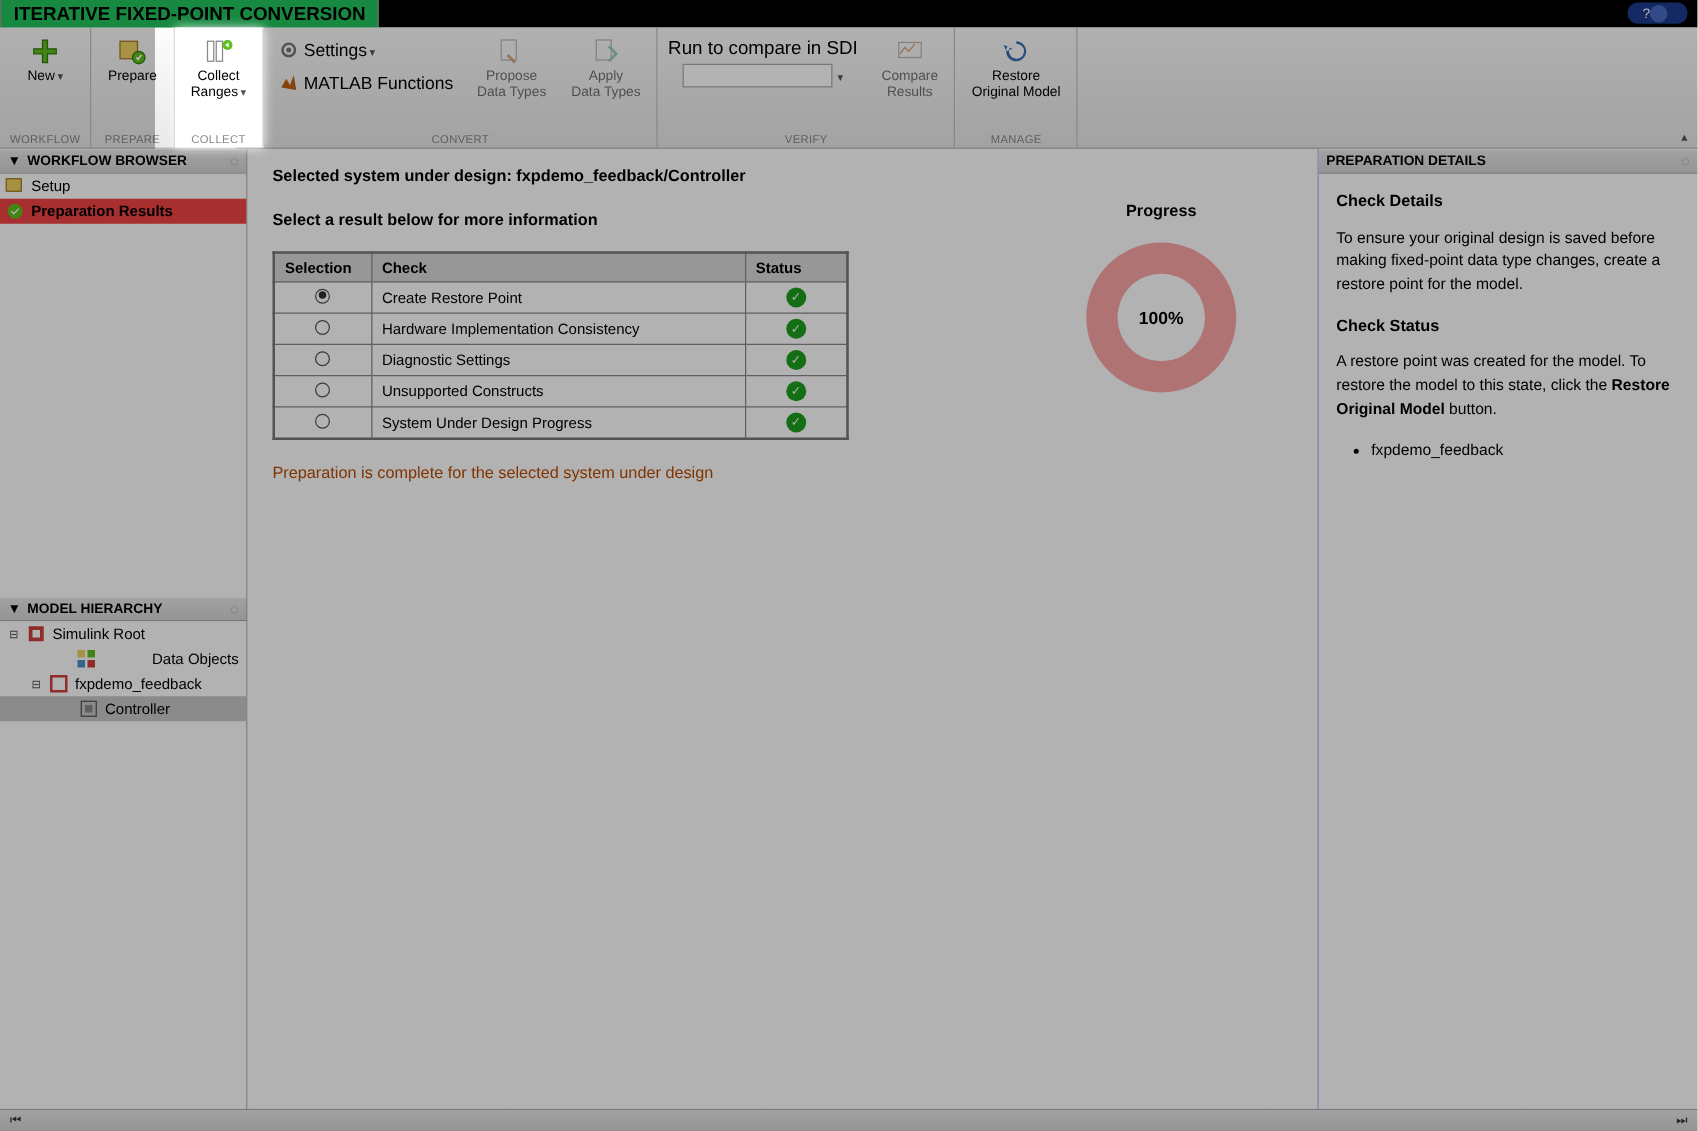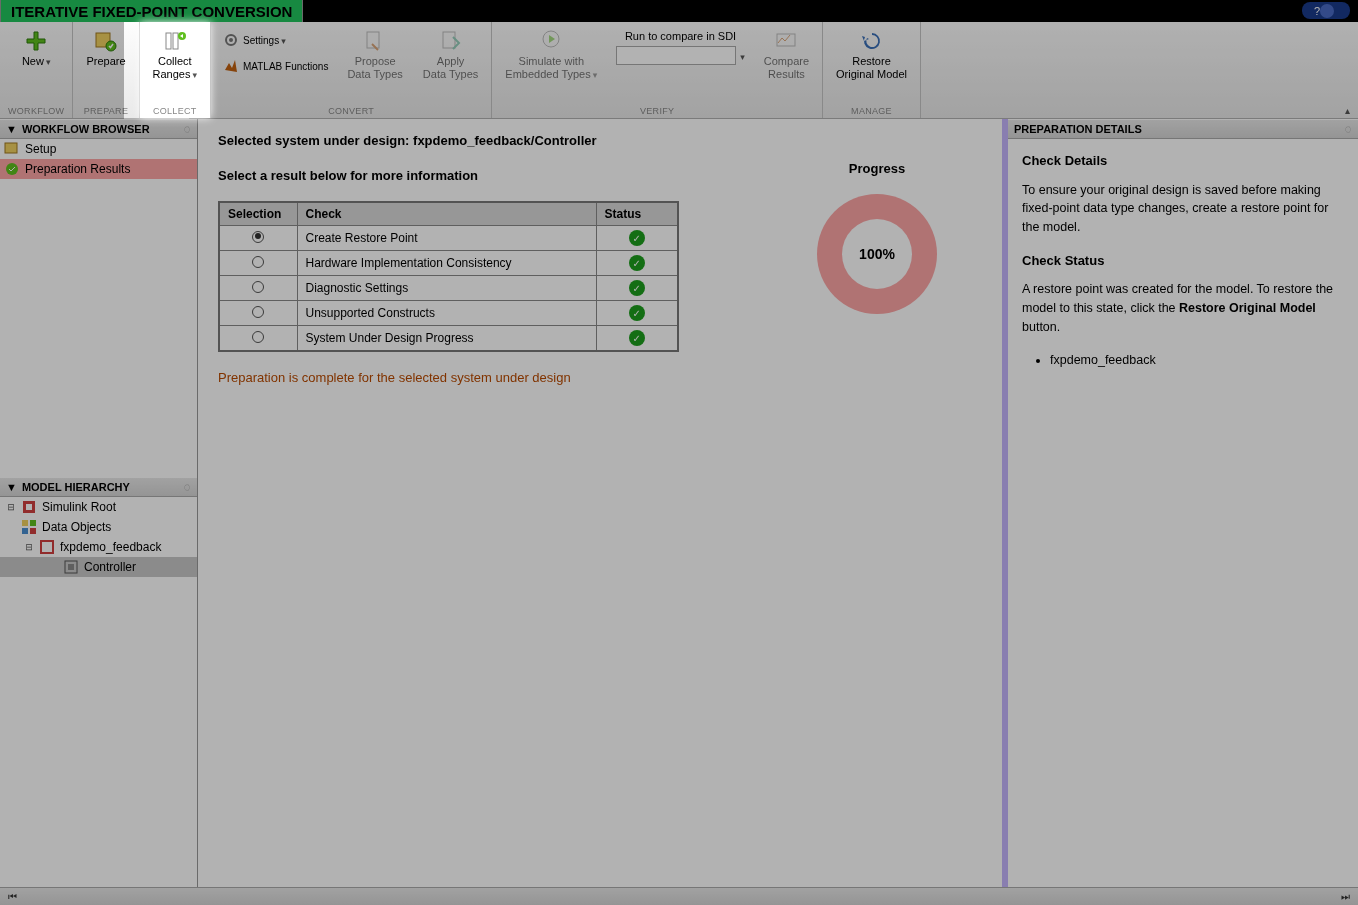"Settings" .small-row { font-size: 10px -> 14px }
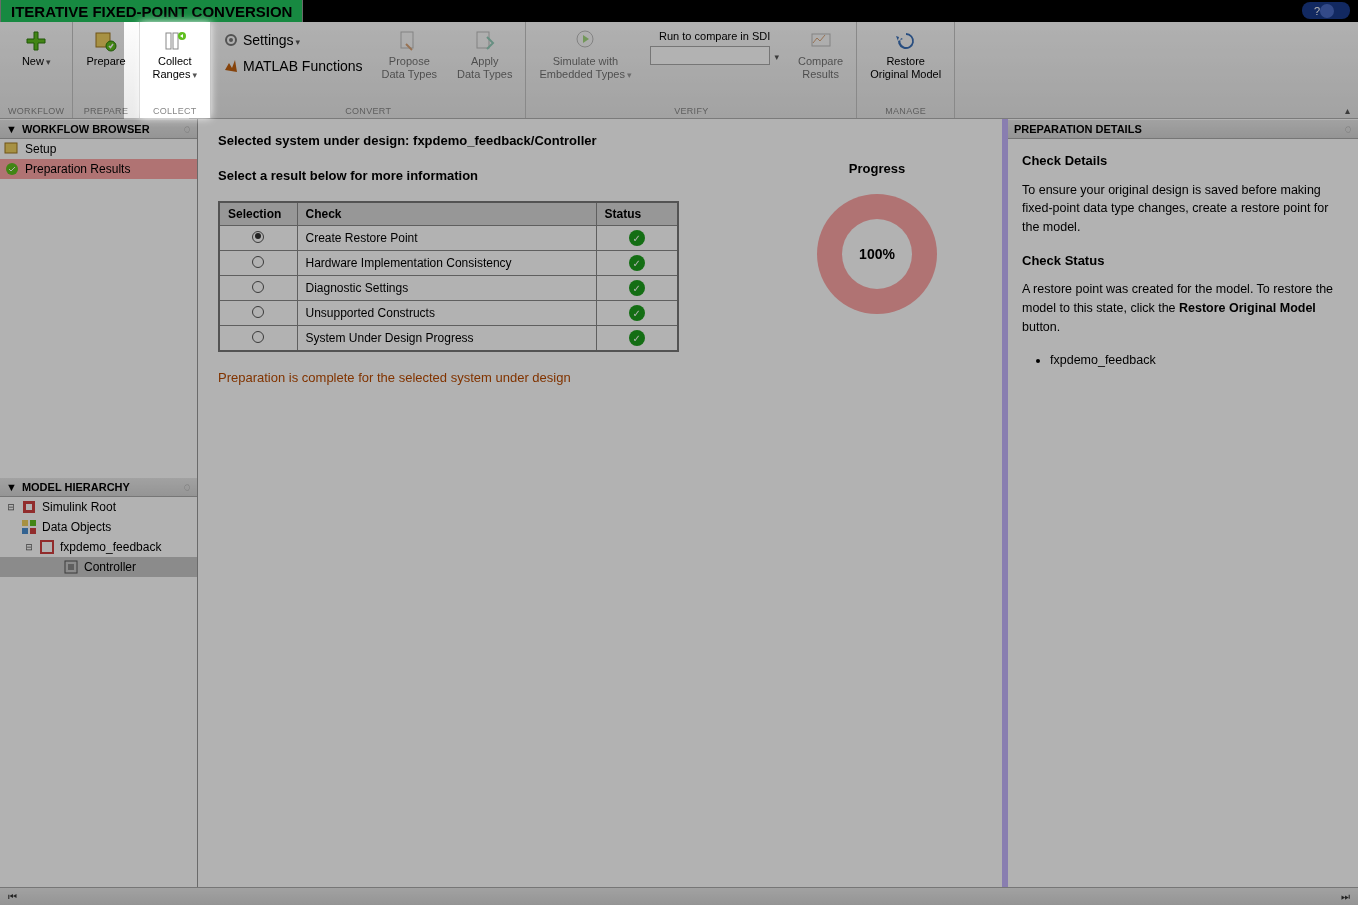"Run to compare in SDI" span { font-size: 11px -> 15px }
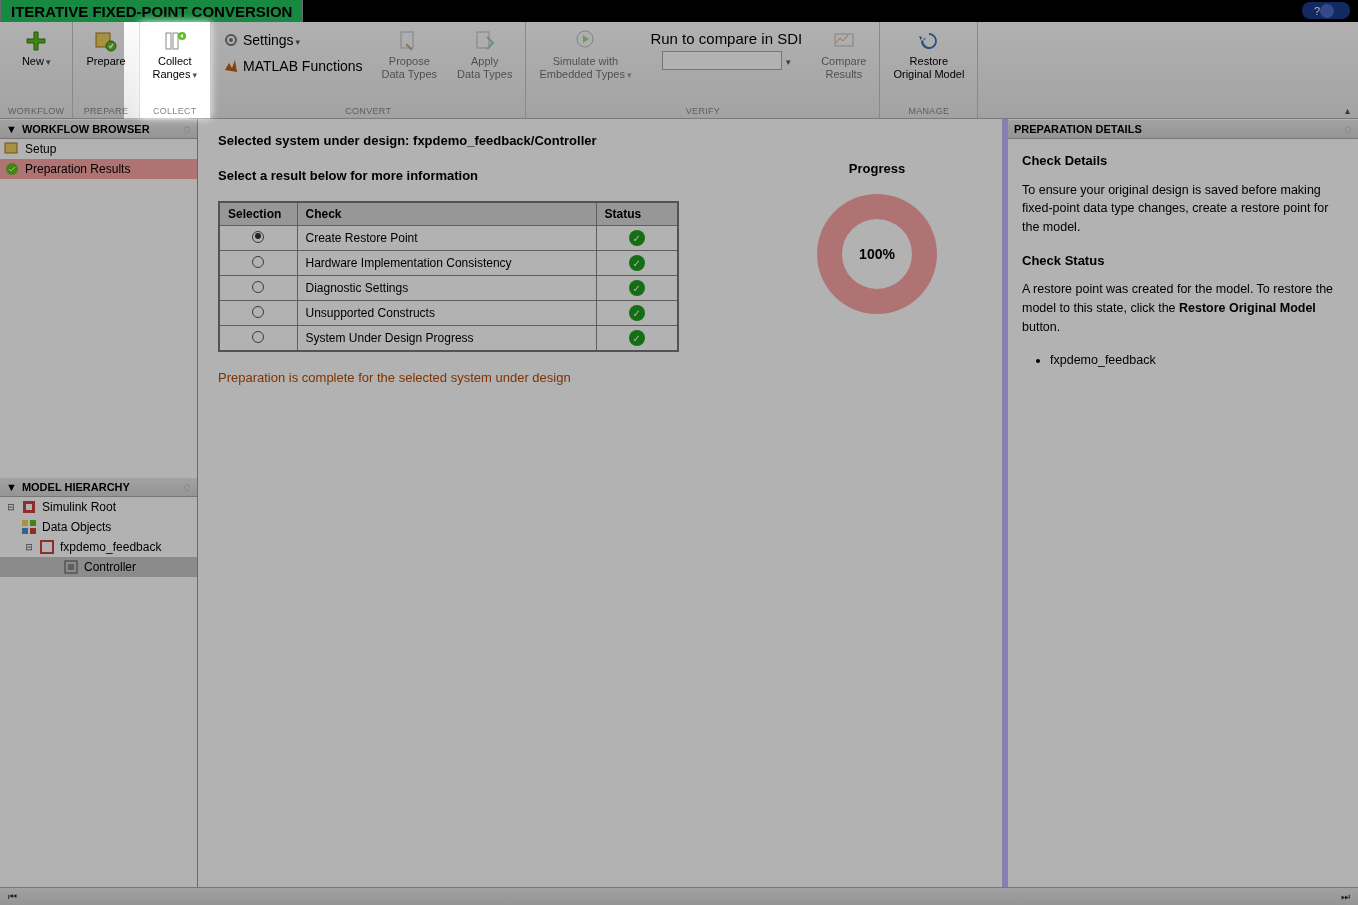"Simulate with" div.tool-btn { html: <div> <svg> <circle></circle> <path></path> </svg> <span>Simulate with Embedded Types</span> </div> -> none }
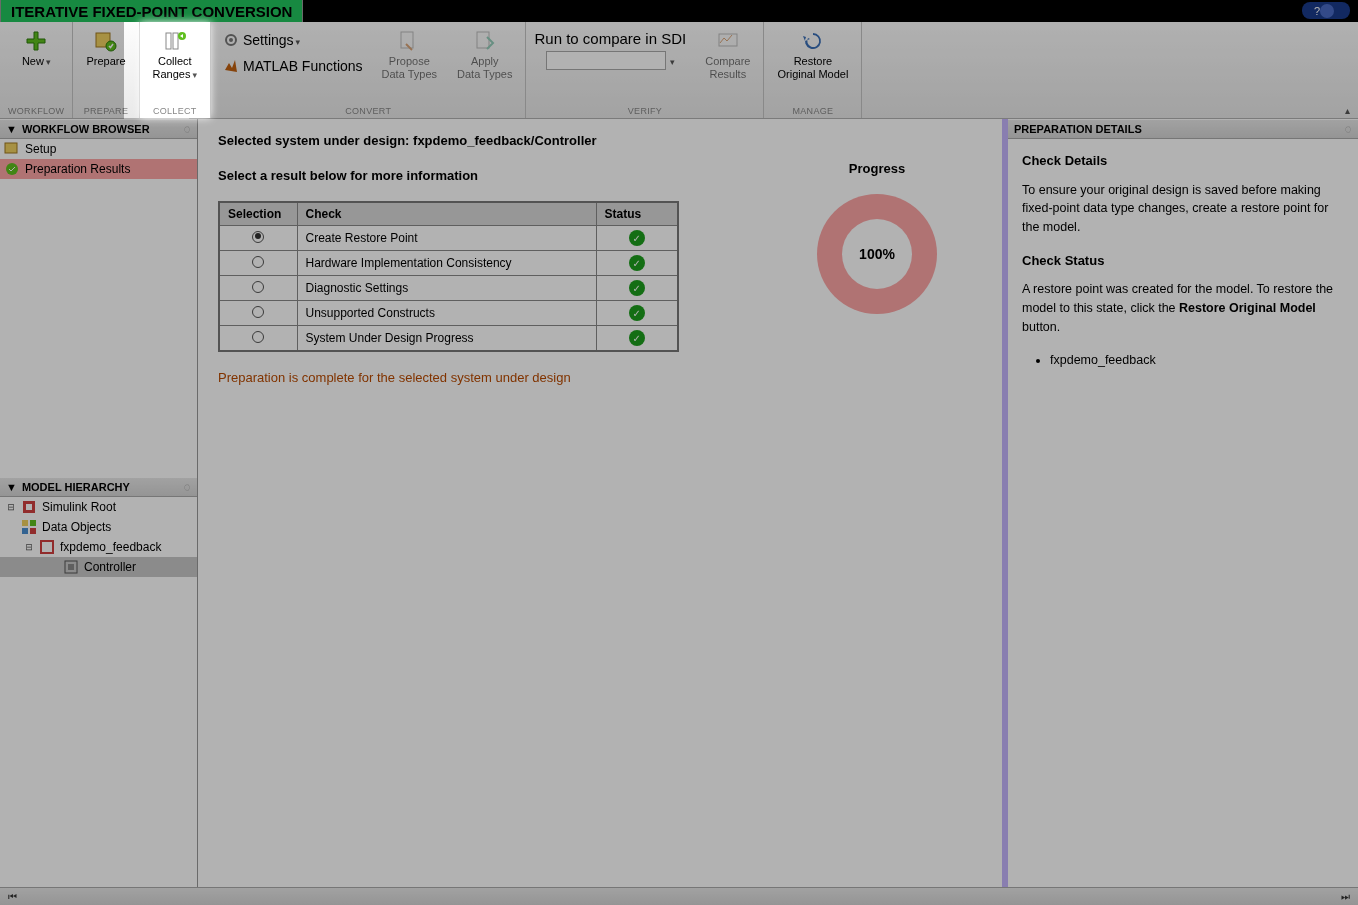"PREPARATION DETAILS" .right-panel { border-left: 6px solid #c4b5fd -> 1px solid #c4b5fd; width: 356px -> 304px }
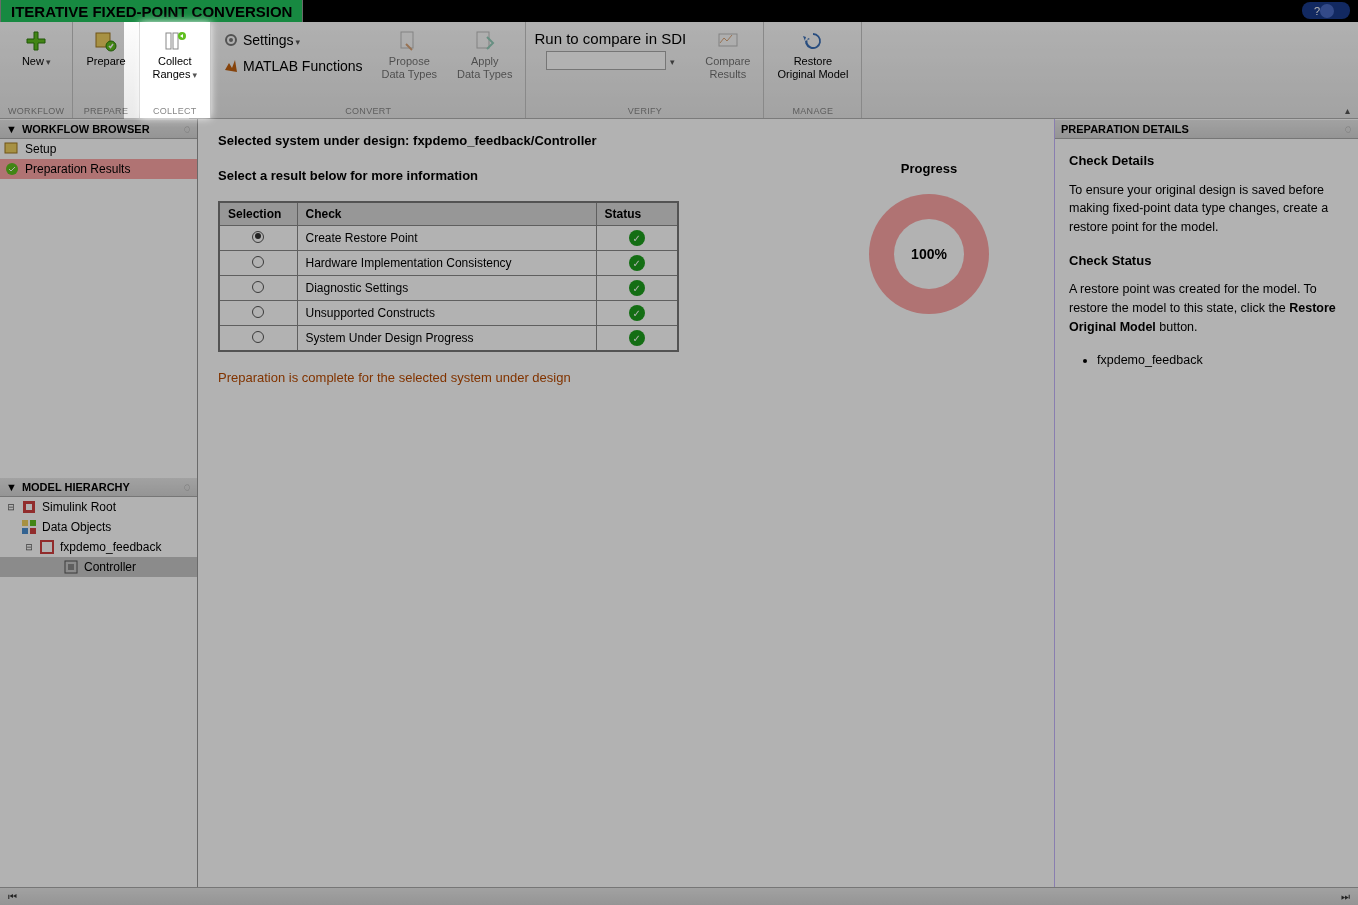"Preparation Results" .wf-item.selected { background: #fca5a5 -> #ef4444; font-weight: none -> bold }
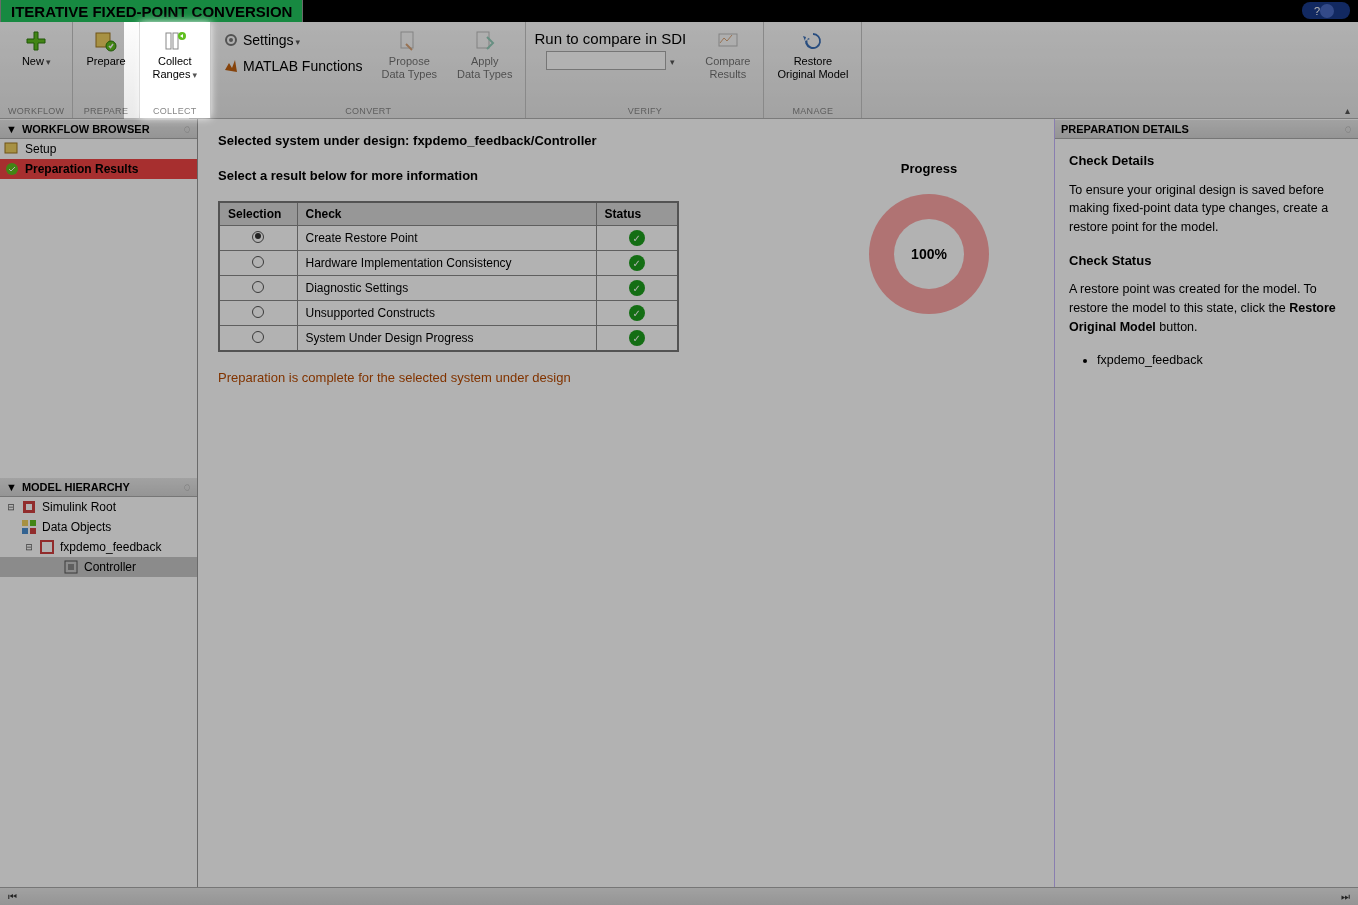"Data Objects" div.tree-item { justify-content: none -> space-between }
